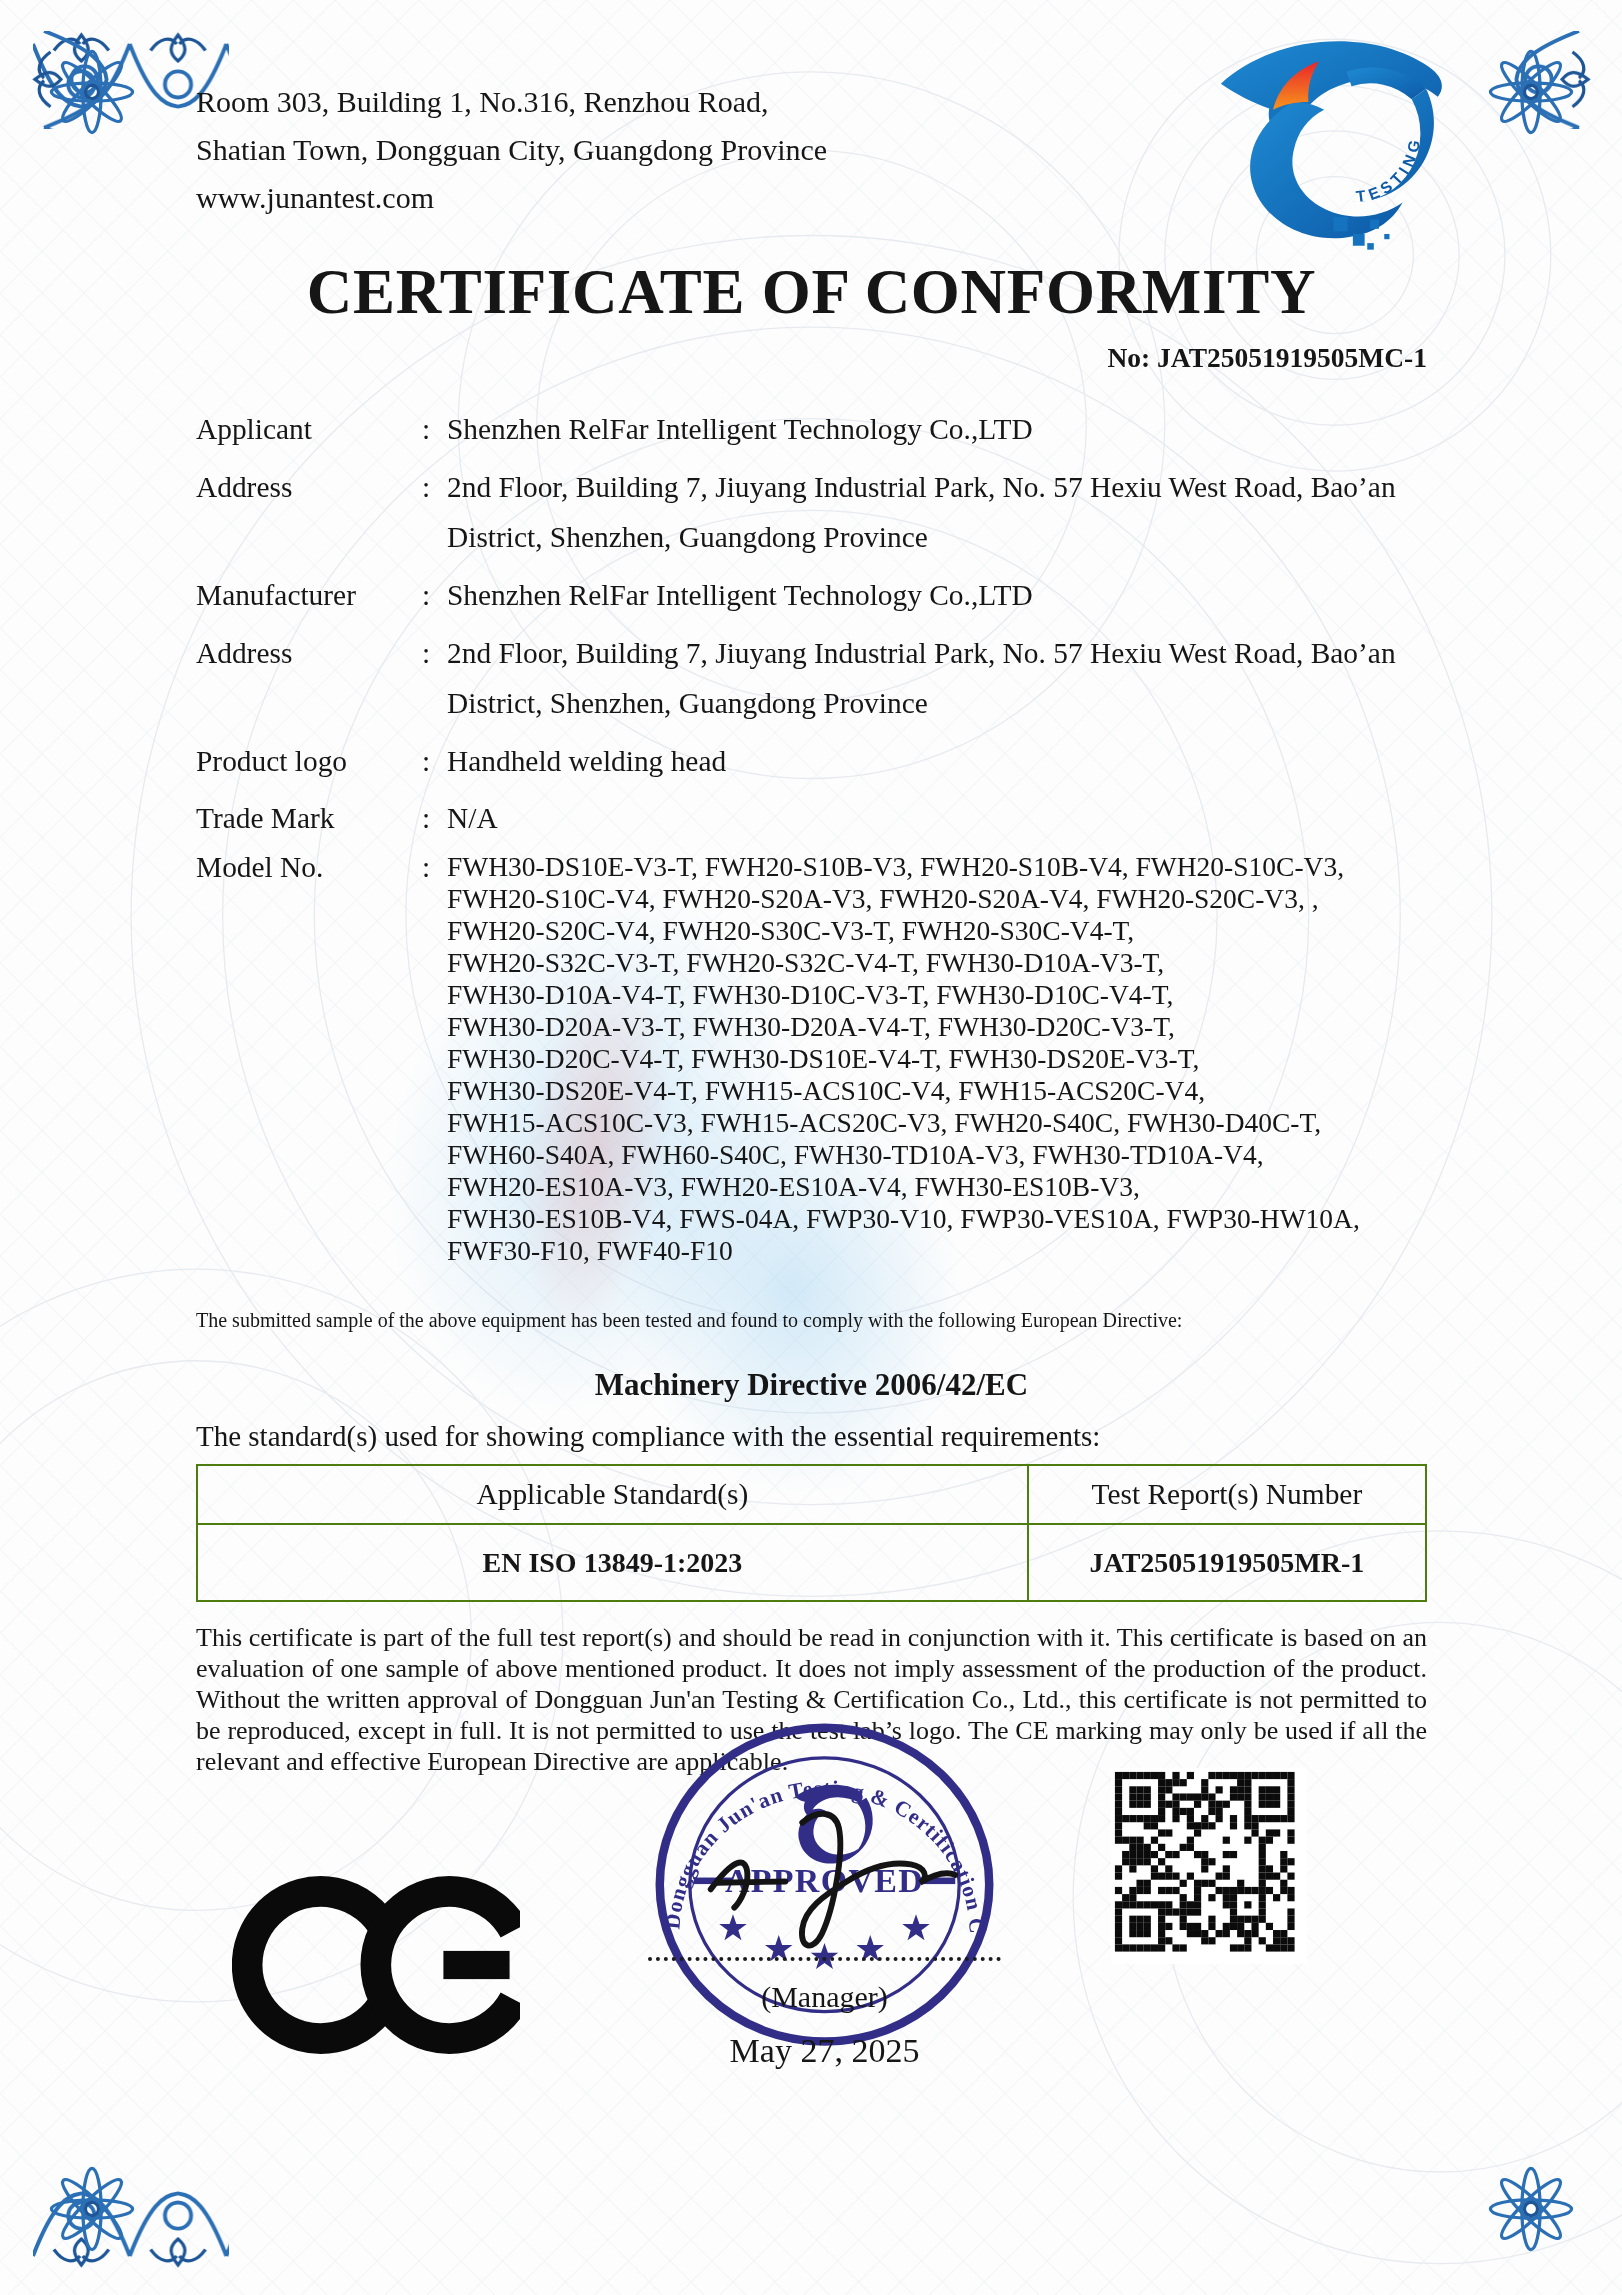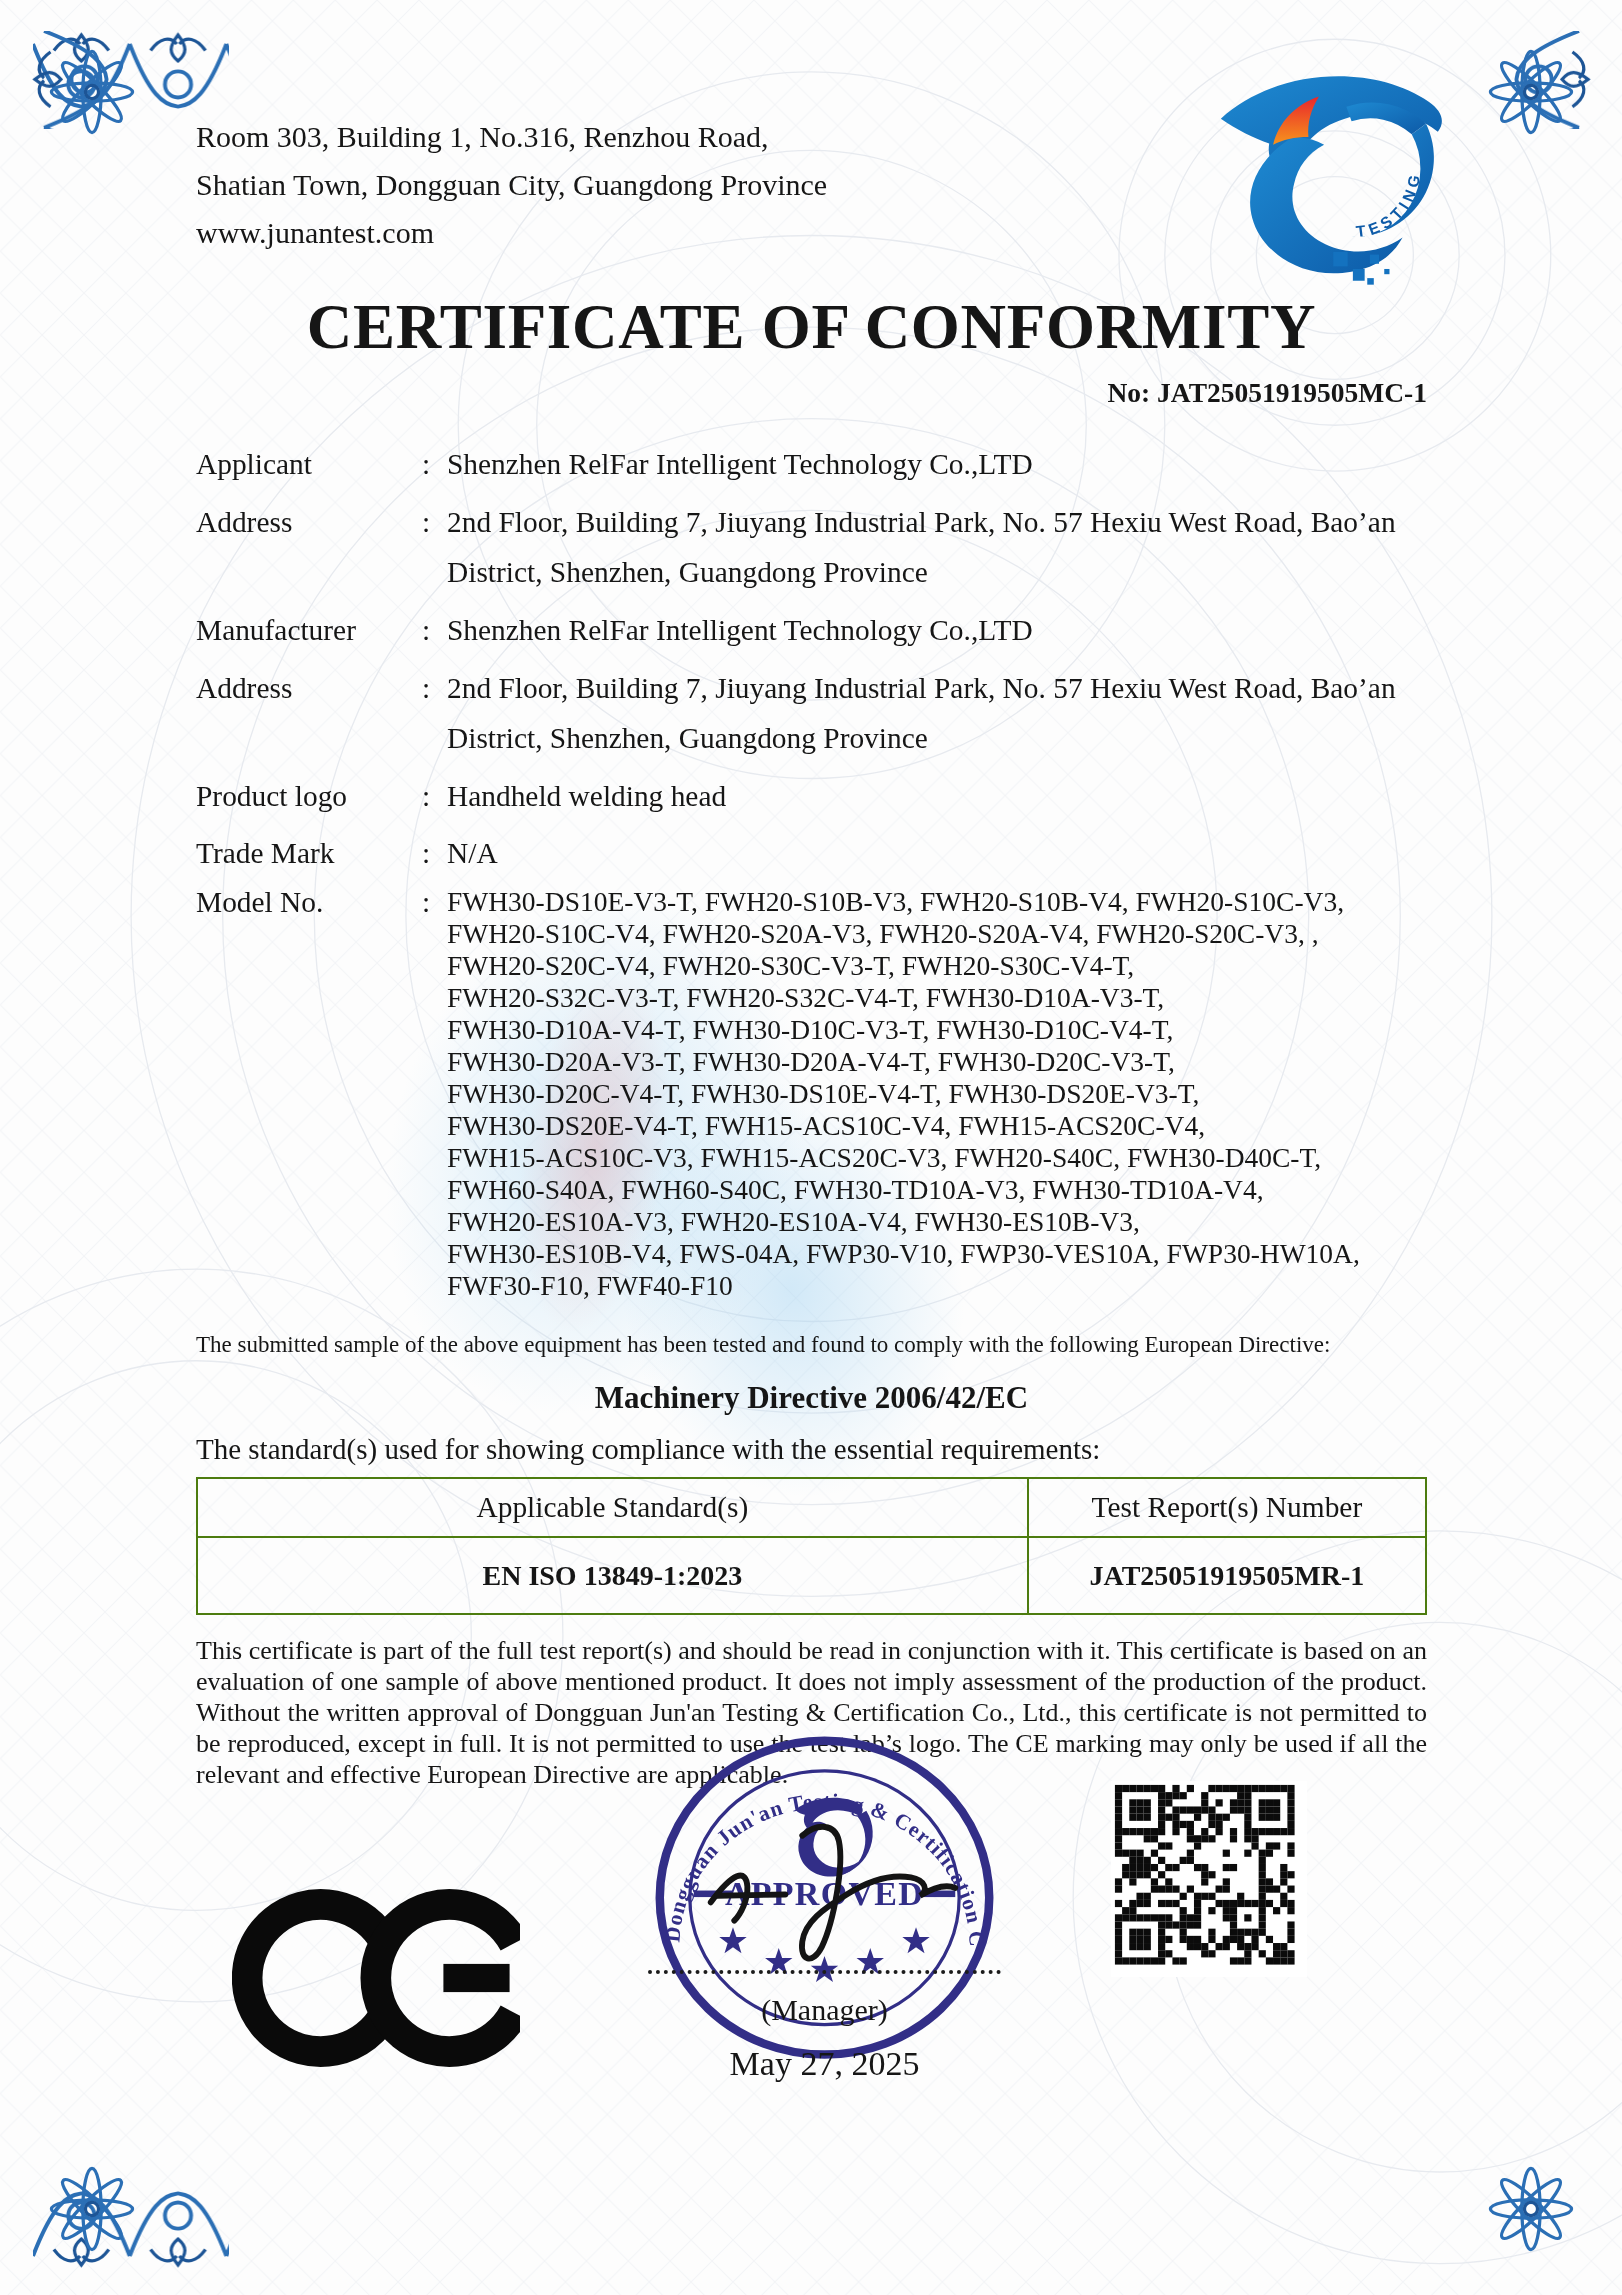"Room 303, Building 1, No.316," .content { padding: 113px 196px 0 196px -> 78px 196px 0 196px }
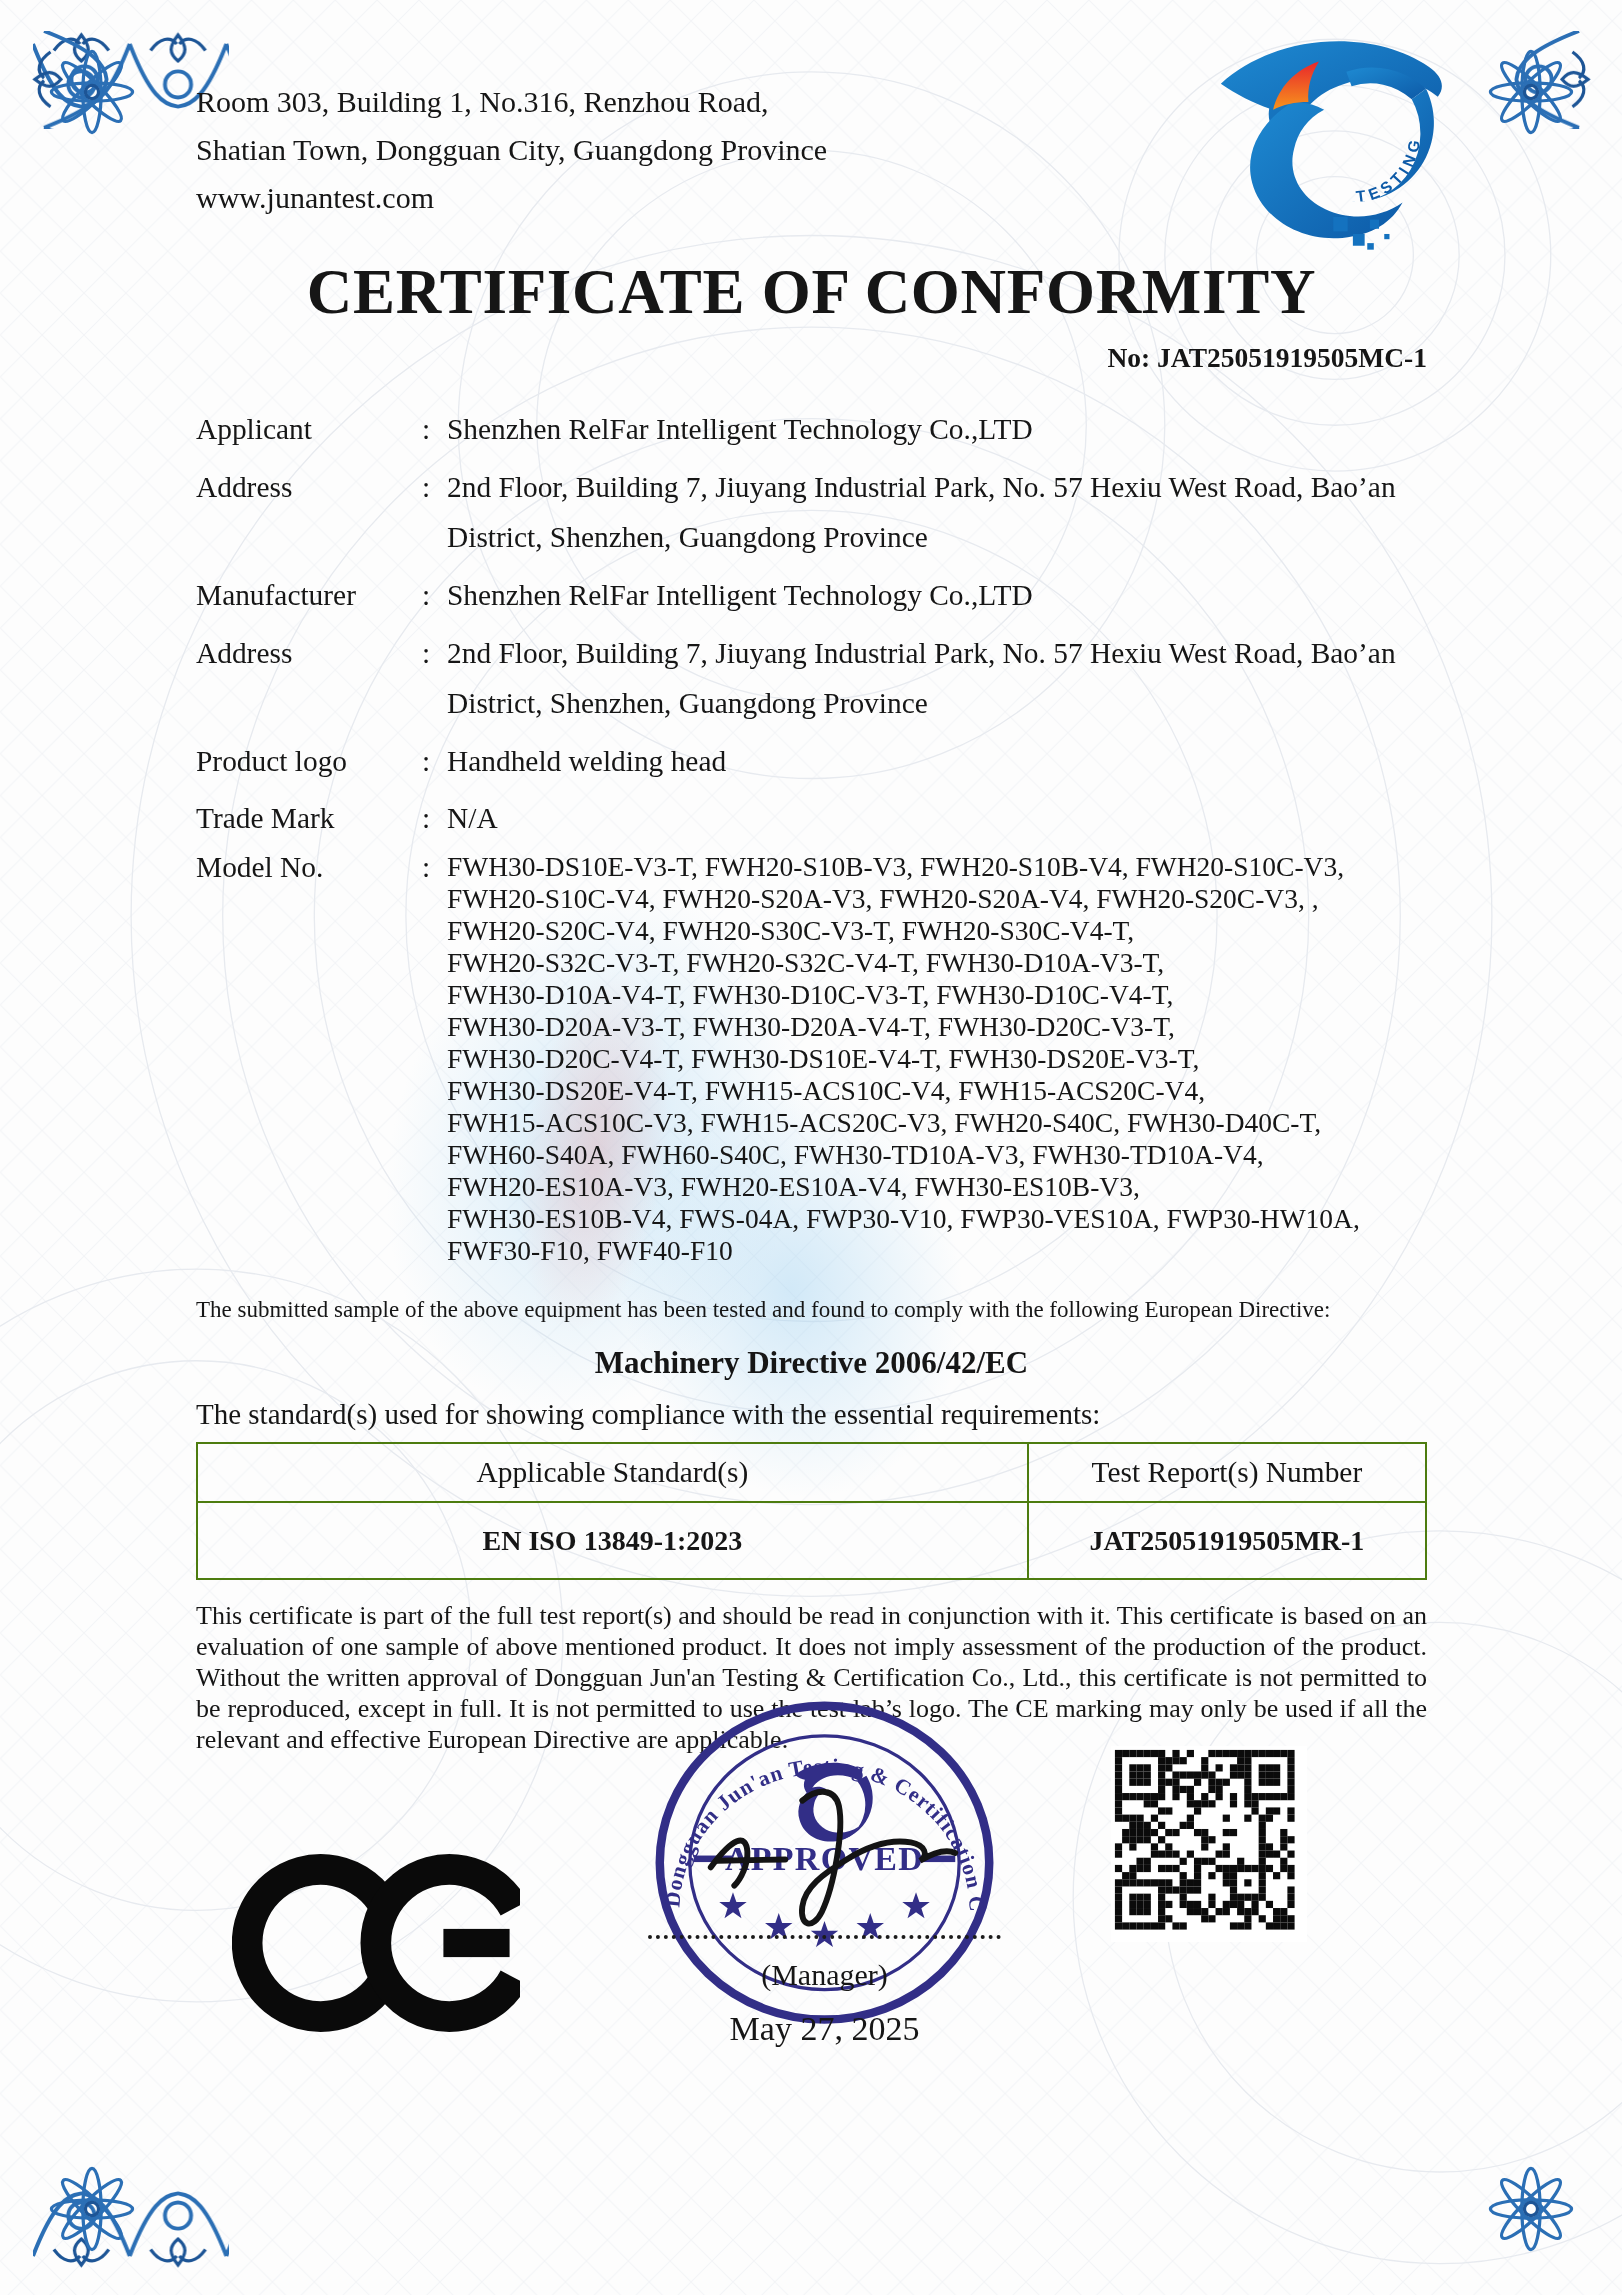"The submitted sample of the" .statement { font-size: 23px -> 20px; line-height: 51px -> 73px }
